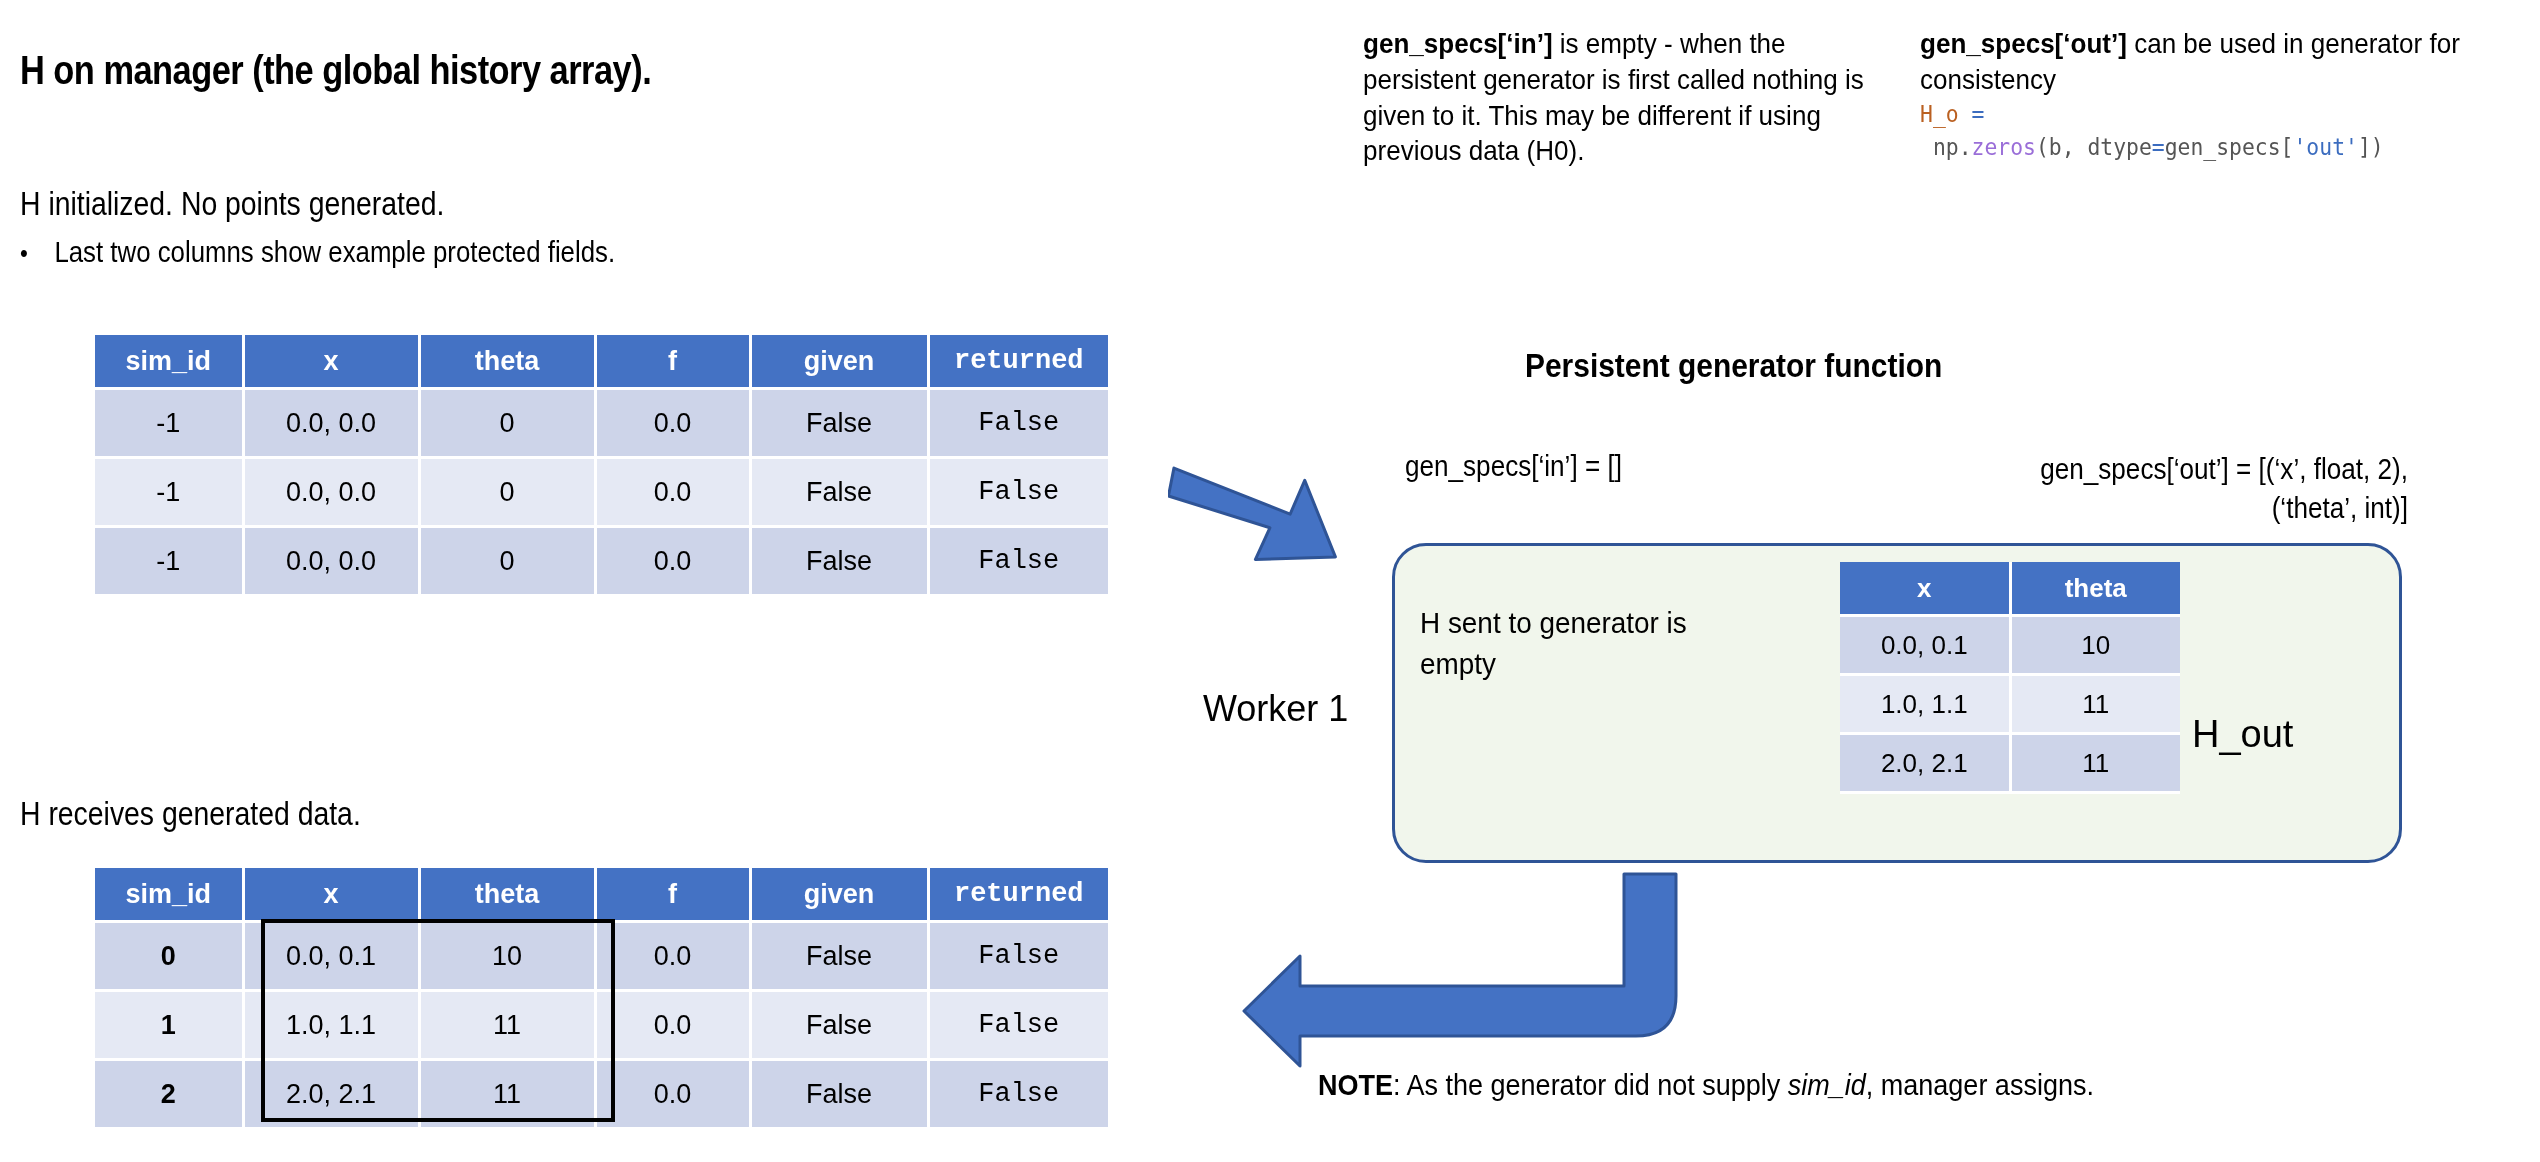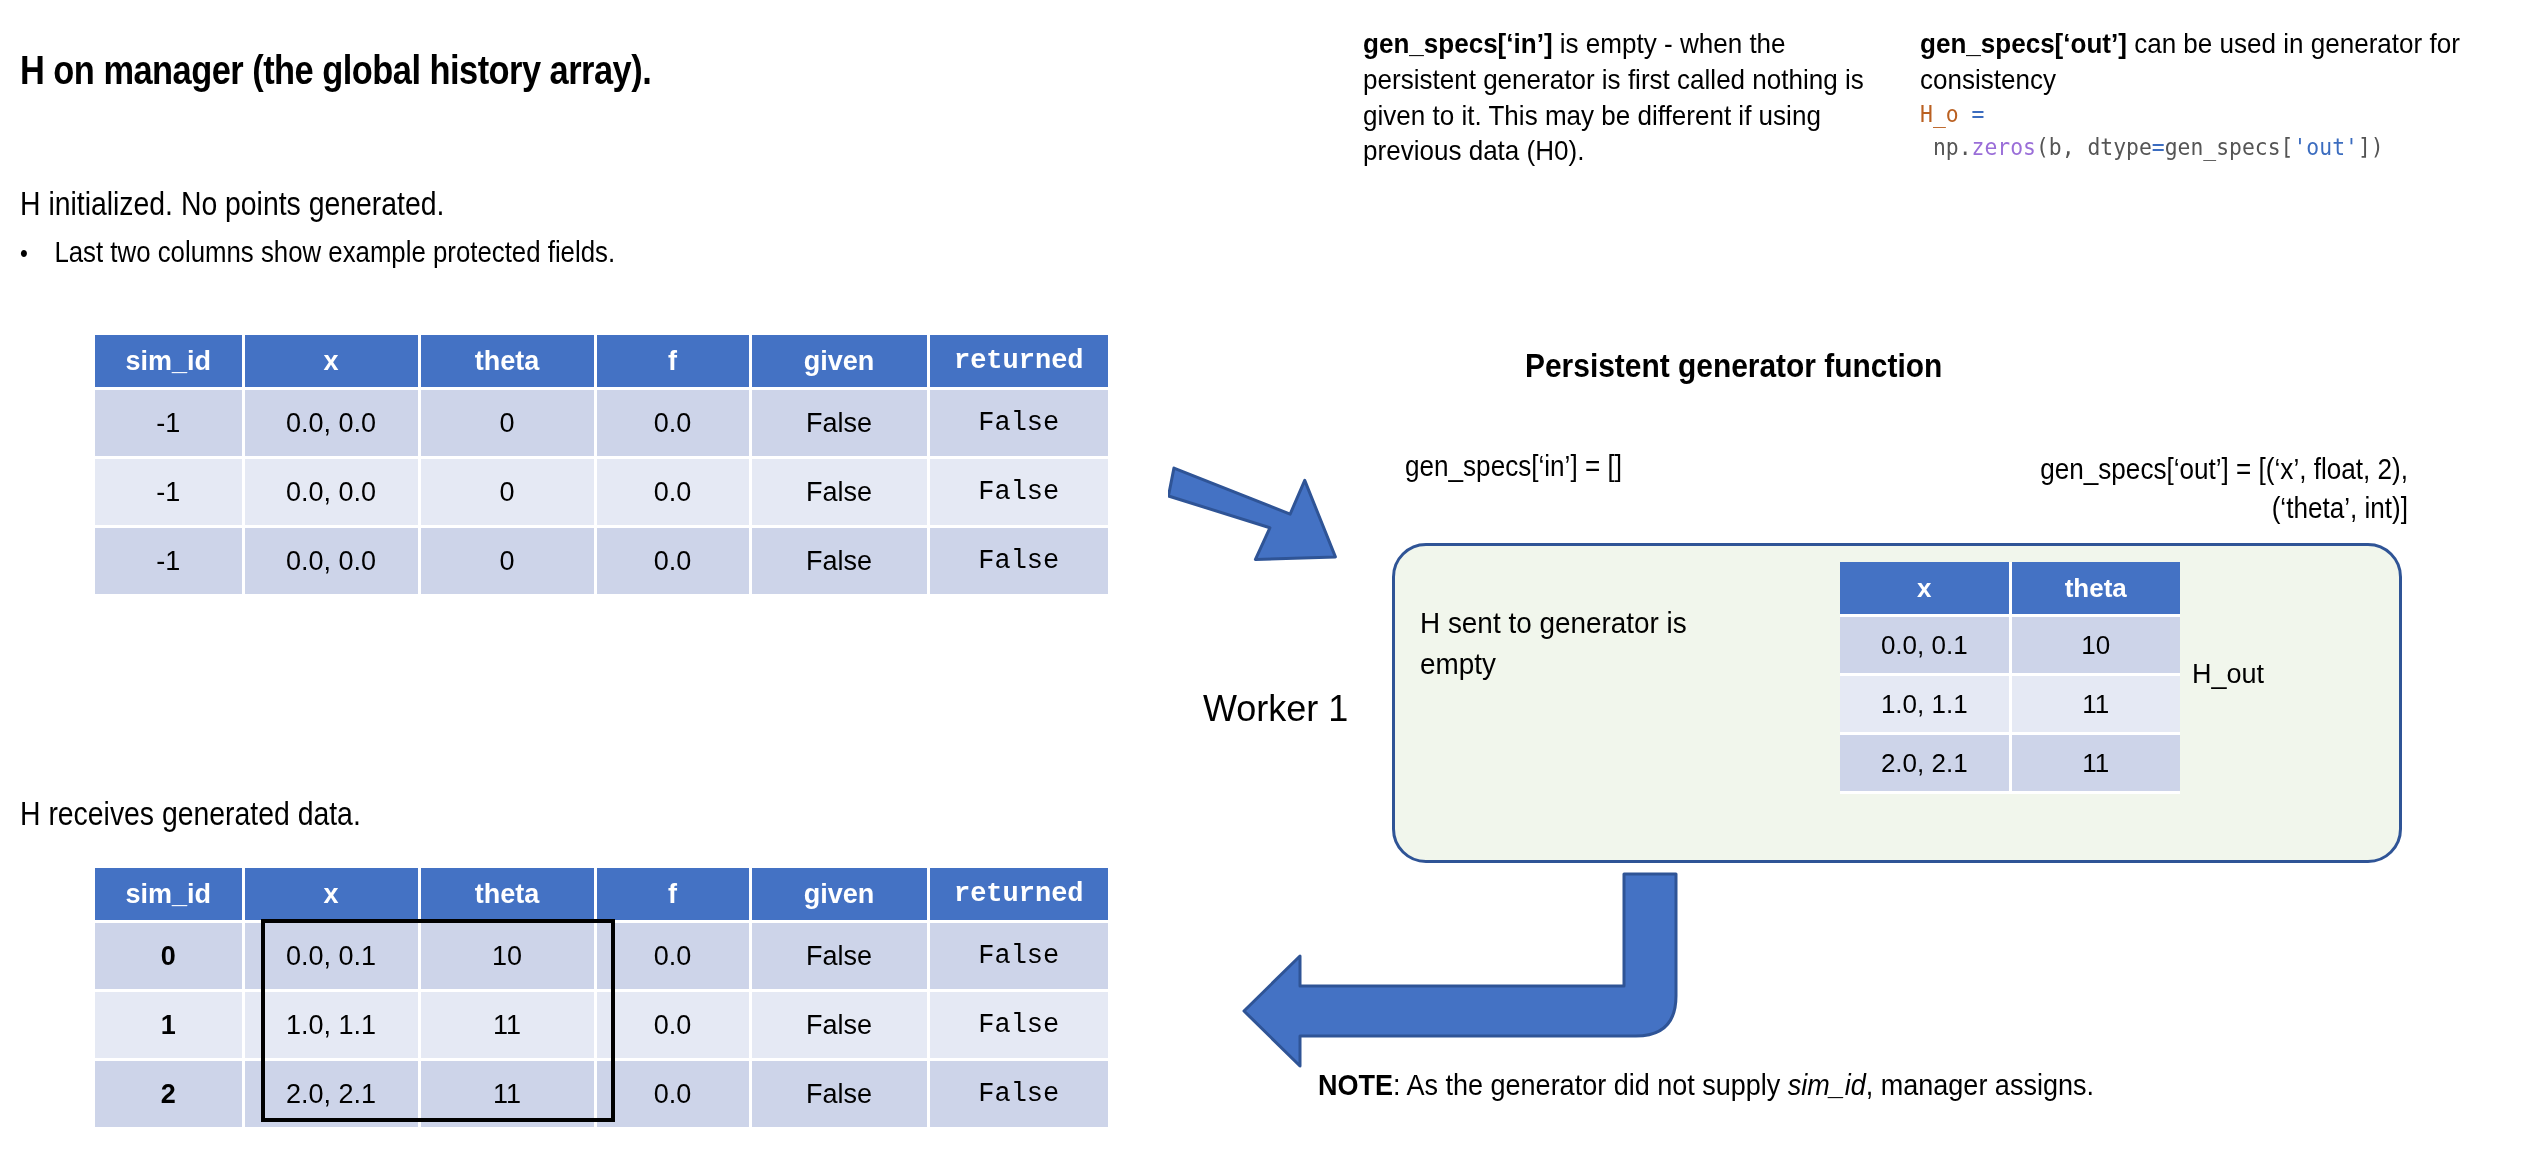"H_out" #h-out-label { font-size: 27px -> 38px; top: 659px -> 713px }
